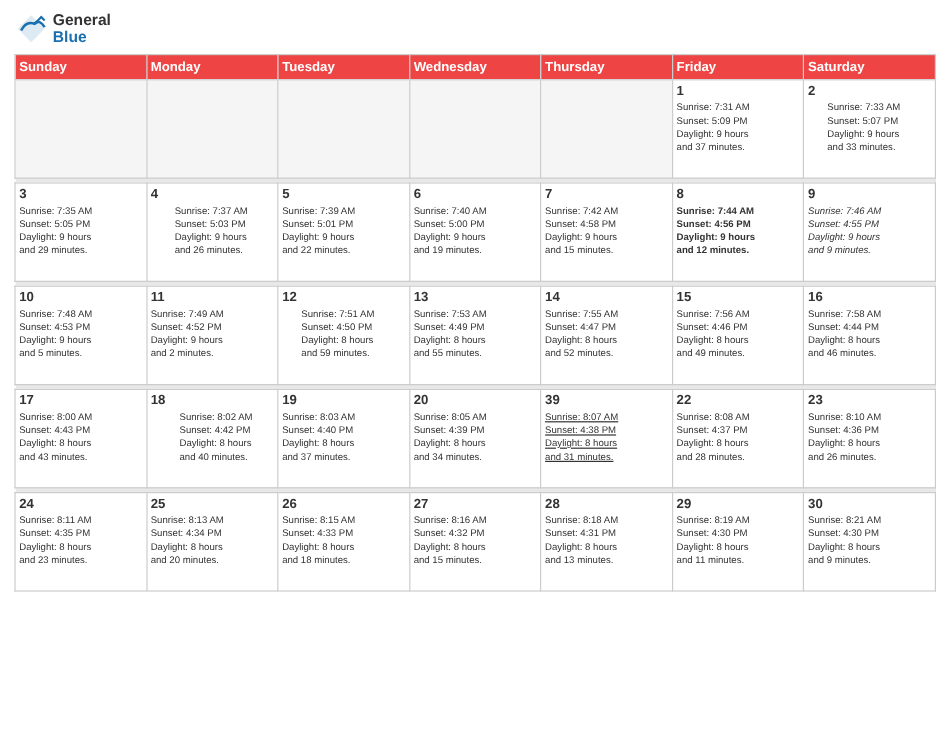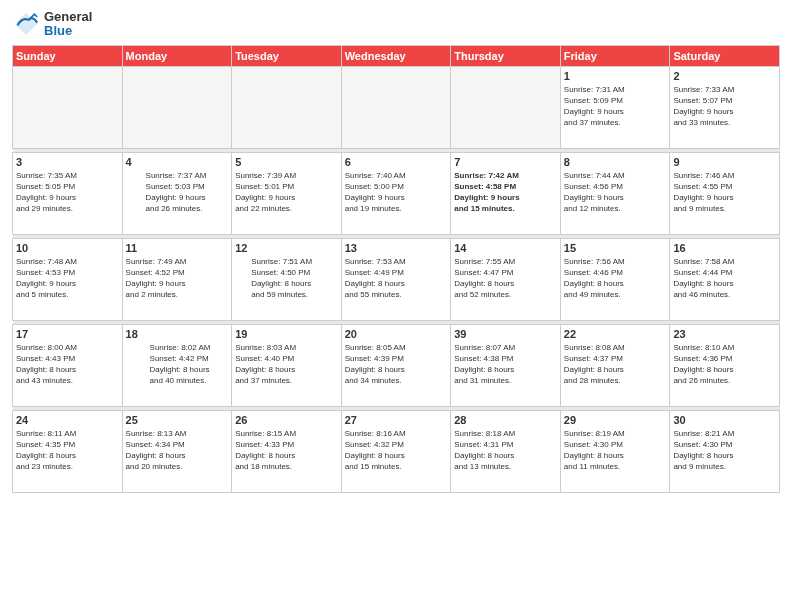"Sunrise: 7:33 AM" div.day-info { margin-left: none -> 16px }
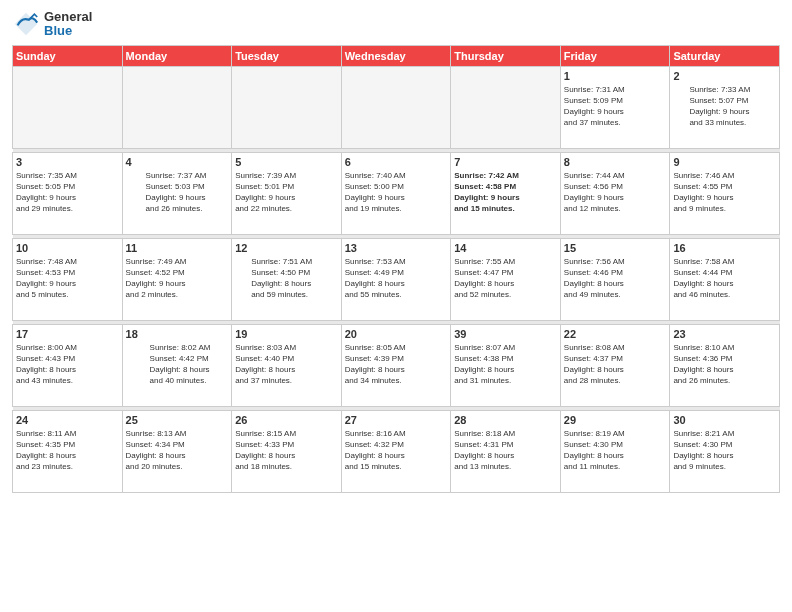"Sunrise: 7:42 AM" div.day-info { font-weight: bold -> none }
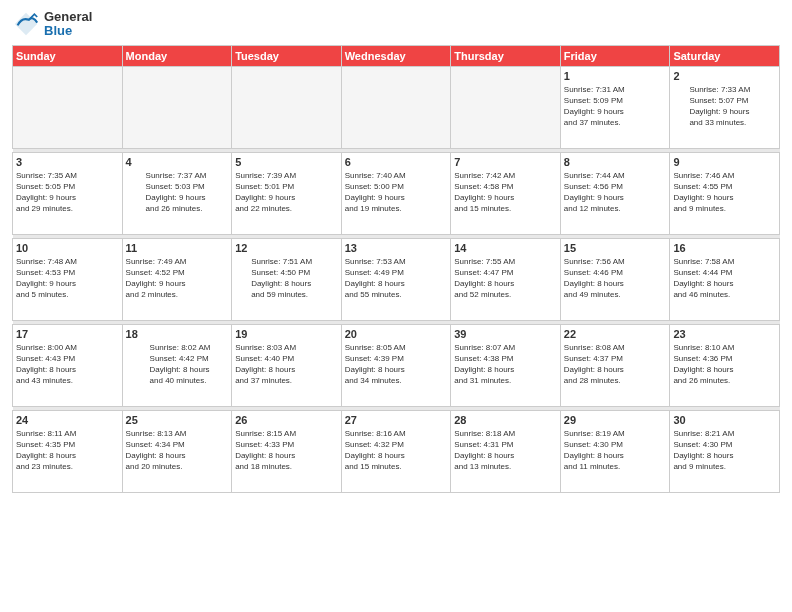"Sunrise: 7:44 AM" div.day-info { font-weight: none -> bold }
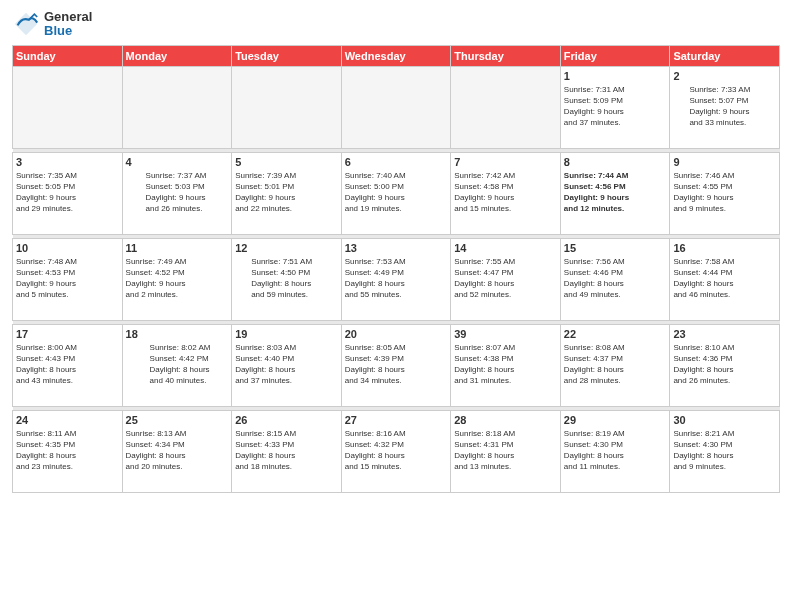"Sunrise: 7:46 AM" div.day-info { font-style: none -> italic }
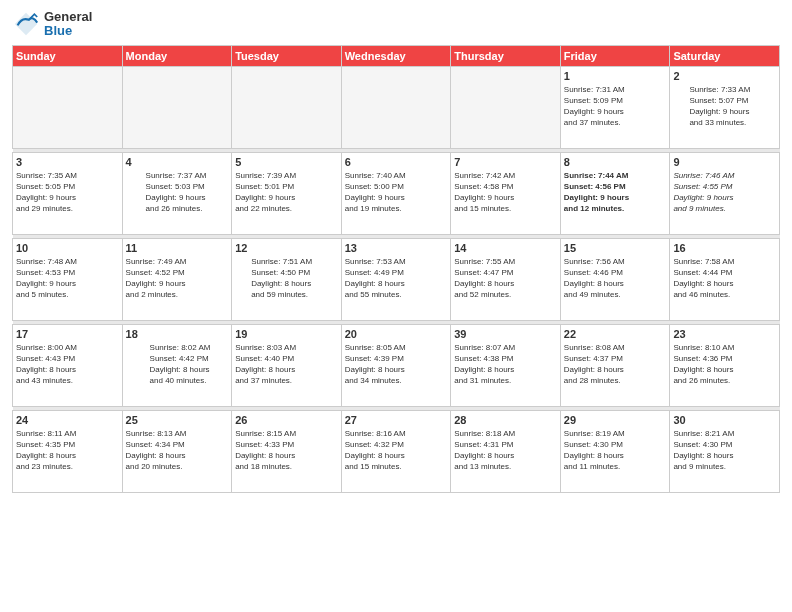"Sunrise: 8:07 AM" div.day-info { text-decoration: none -> underline }
